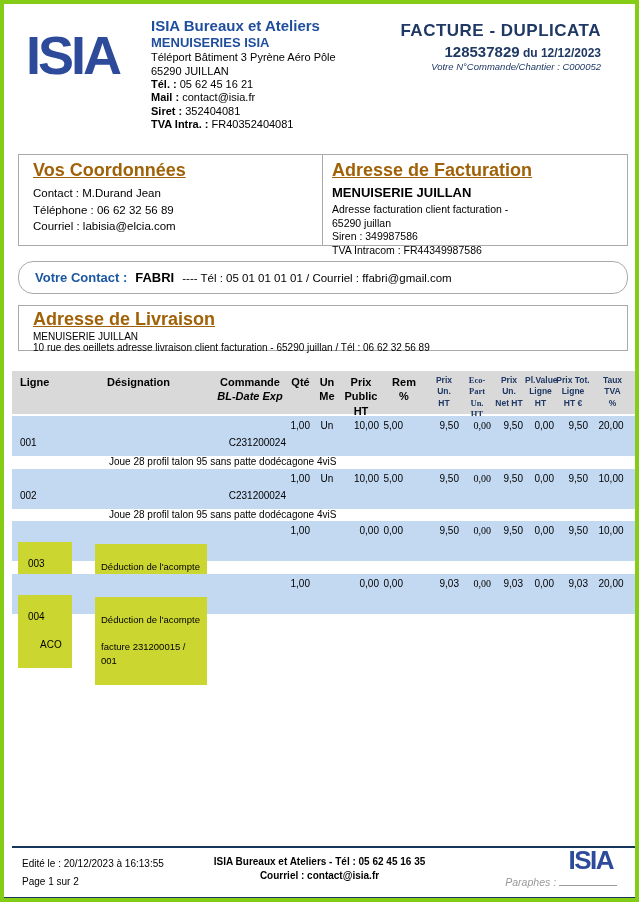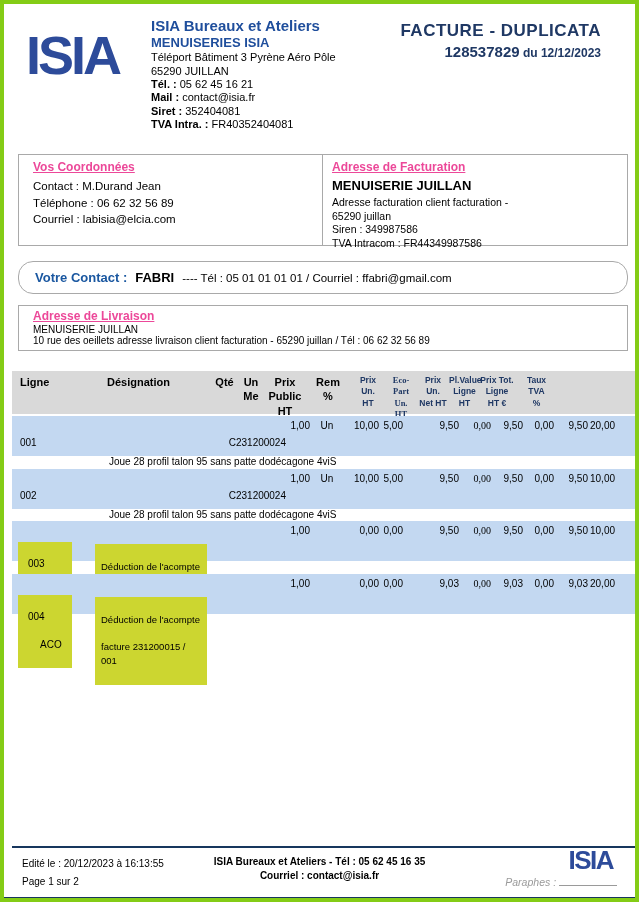"Votre N°Commande/Chantier : C000052" div.invoice-ref { html: none -> <div>Votre N°Commande/Chantier : C000052</div> }
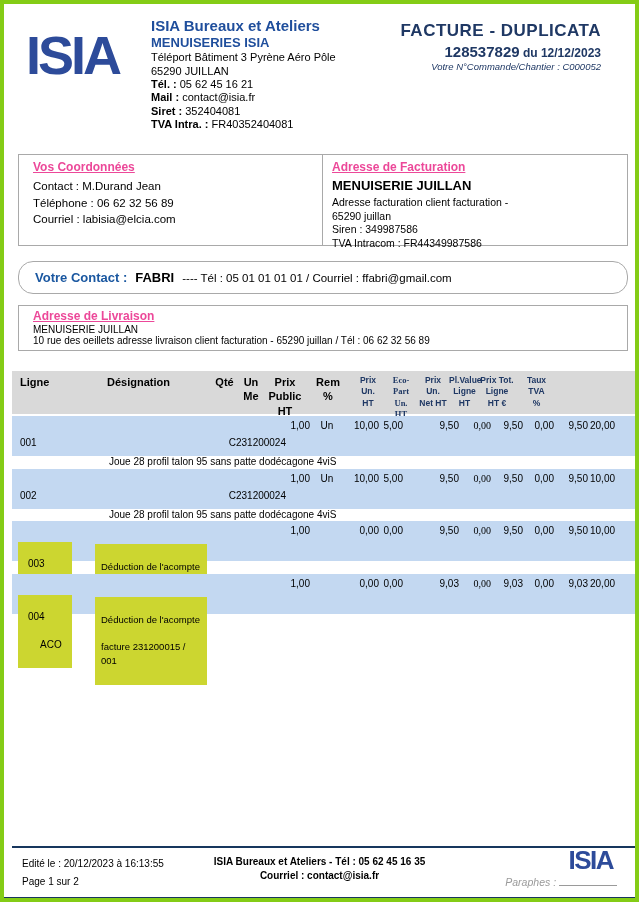"Vos Coordonnées" .section-title { color: #ec4899 -> #a16207; font-size: 12px -> 18px }
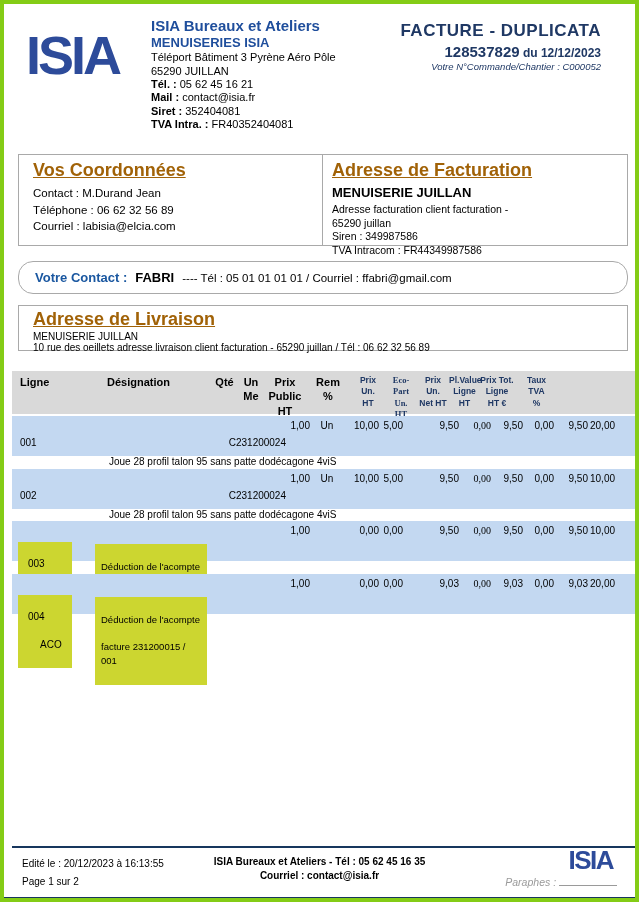"Commande" div.cell { html: none -> <div><span>Commande</span><br><span>BL-Date Exp</span></div> }
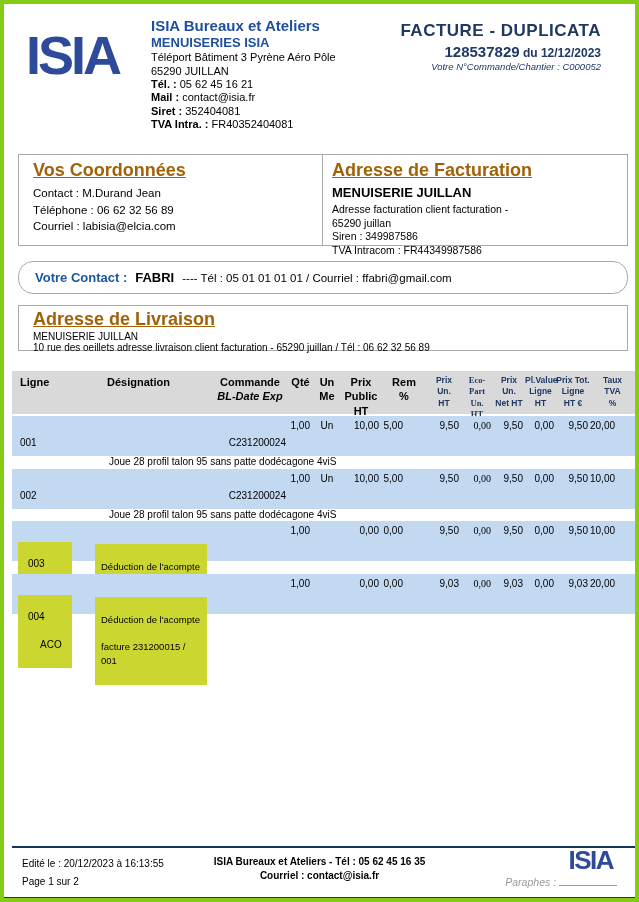"20,00" .c13 { text-align: left -> center }
